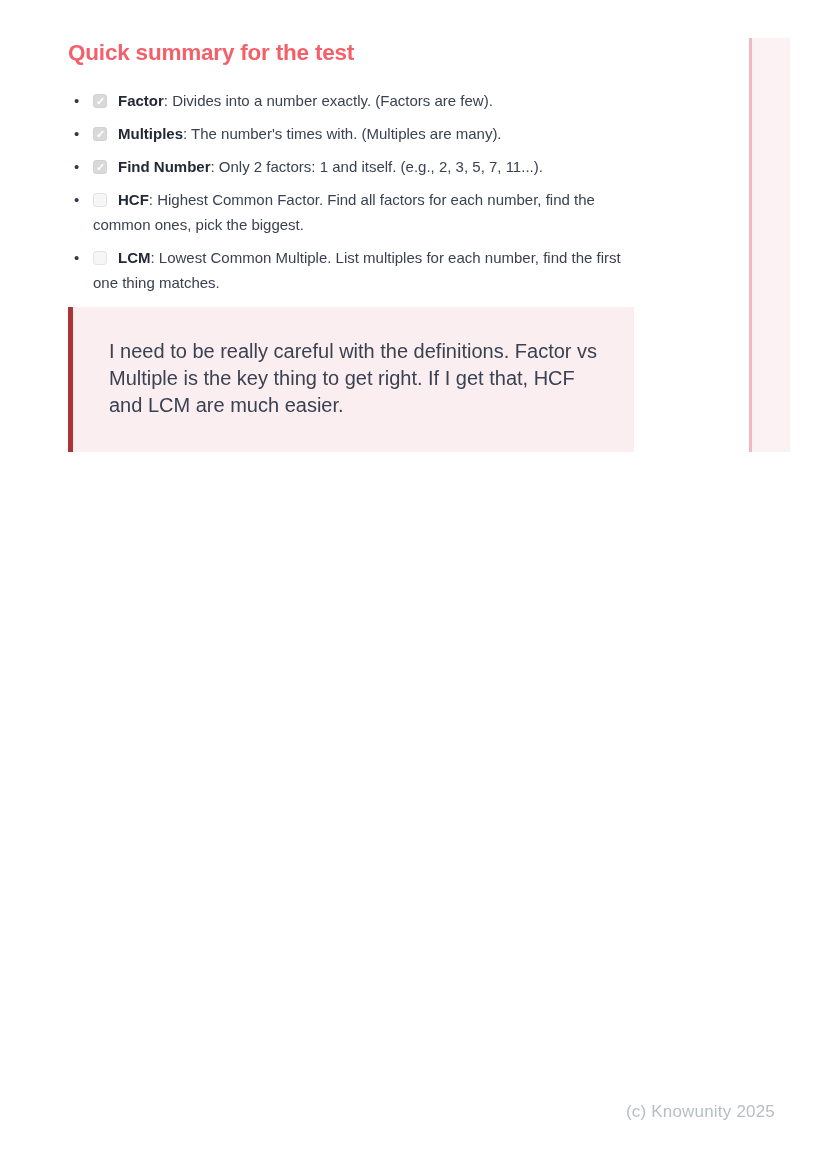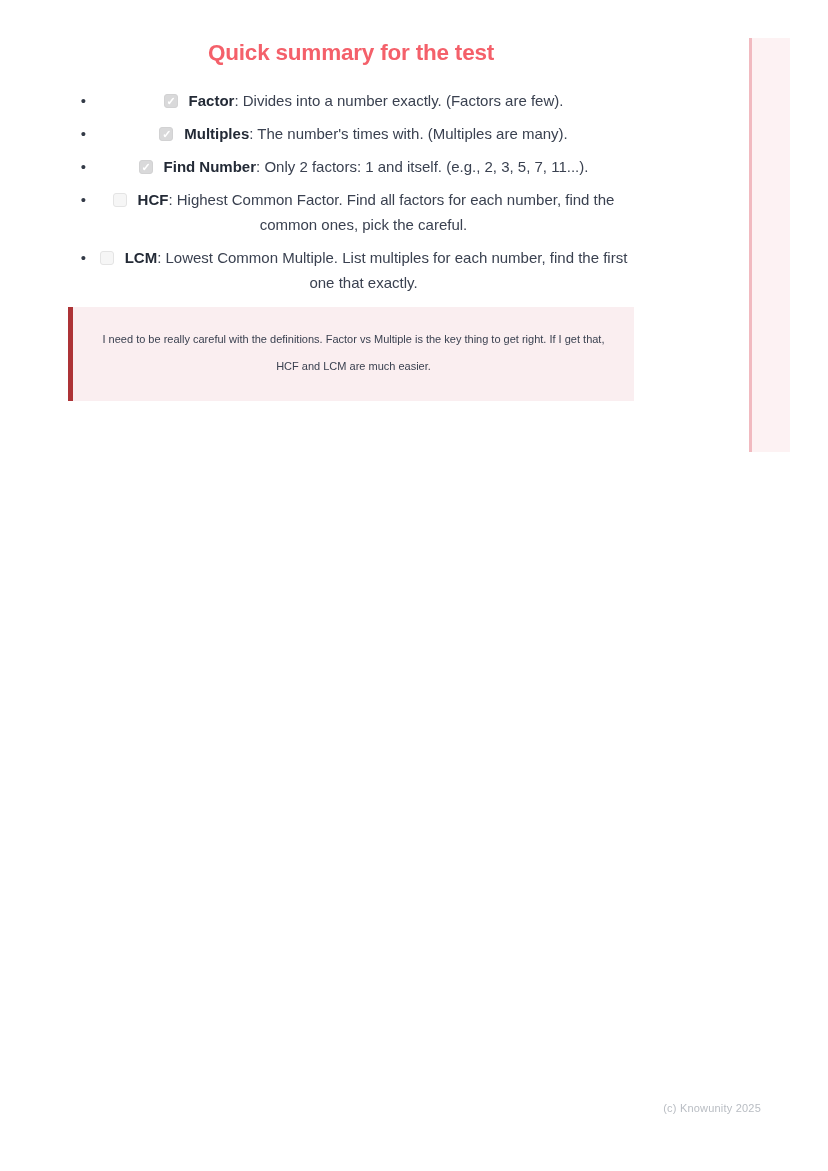"Quick summary for the test" .page { text-align: center -> none }
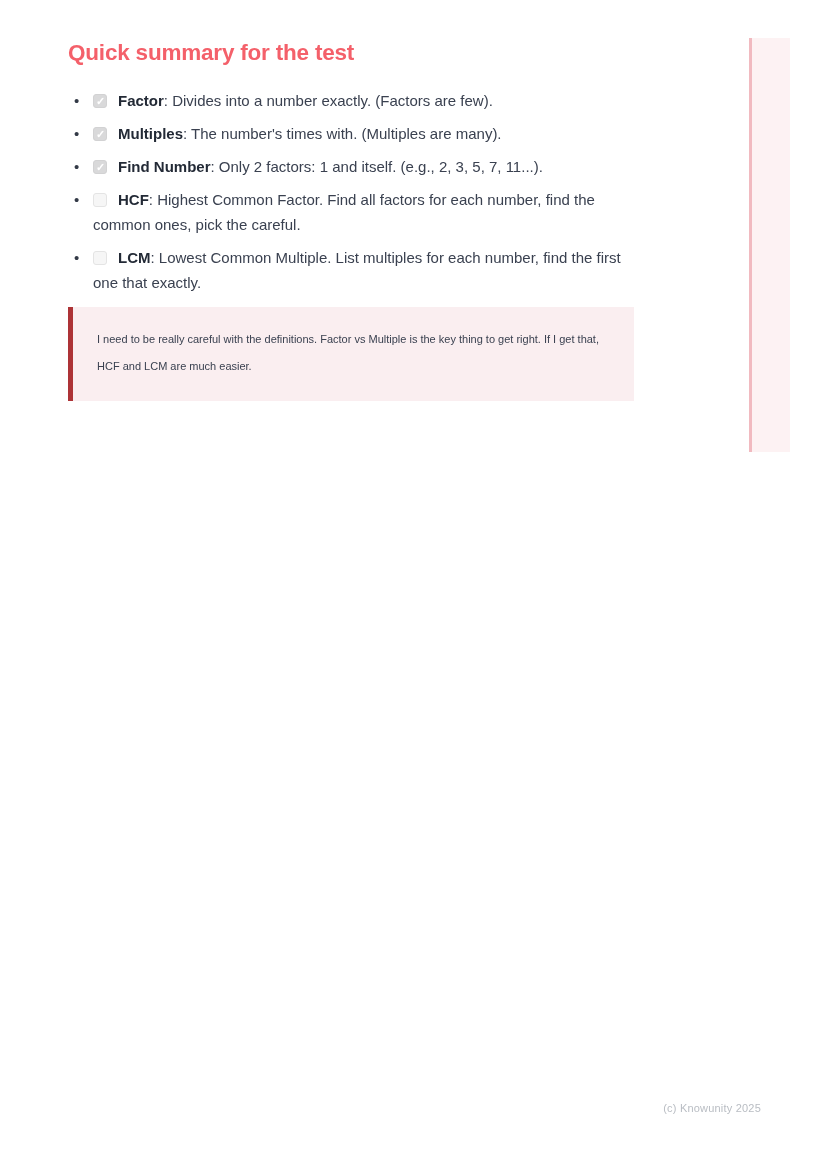": Highest Common Factor. Find" span { text: careful -> biggest }
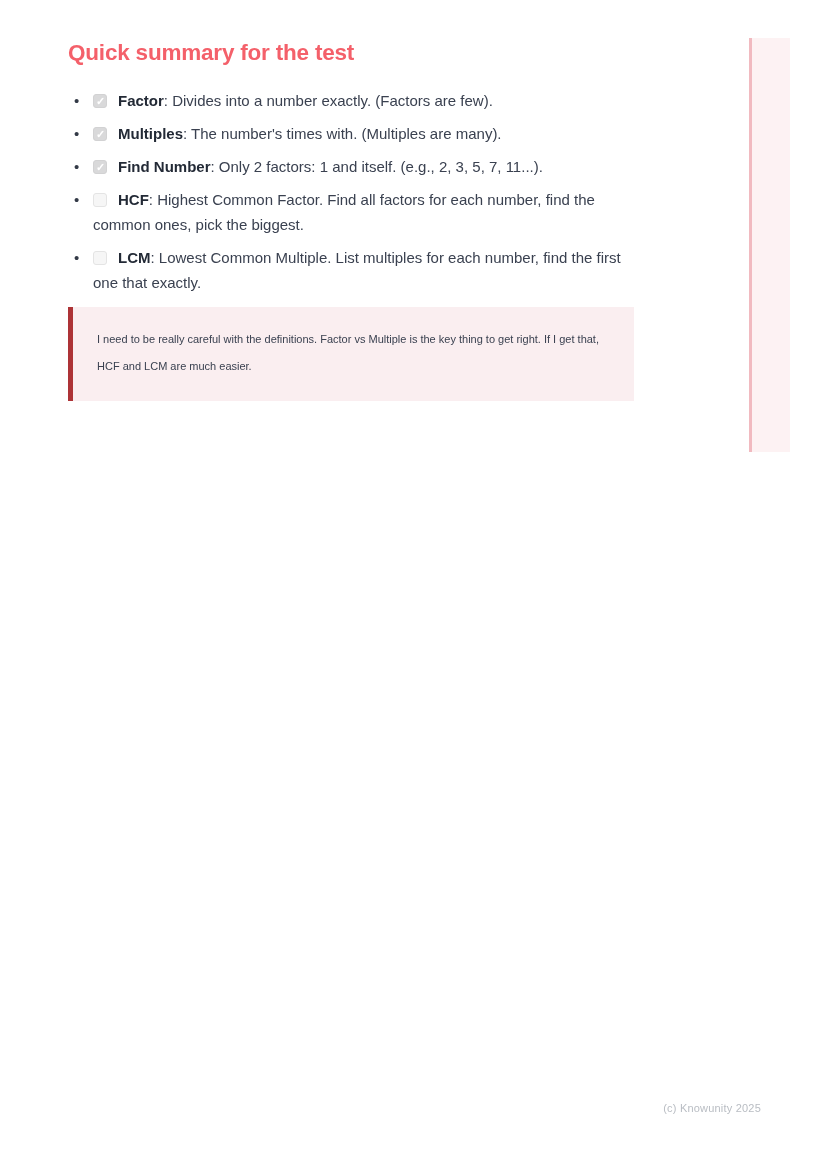": Lowest Common Multiple. List" span { text: that exactly -> thing matches }
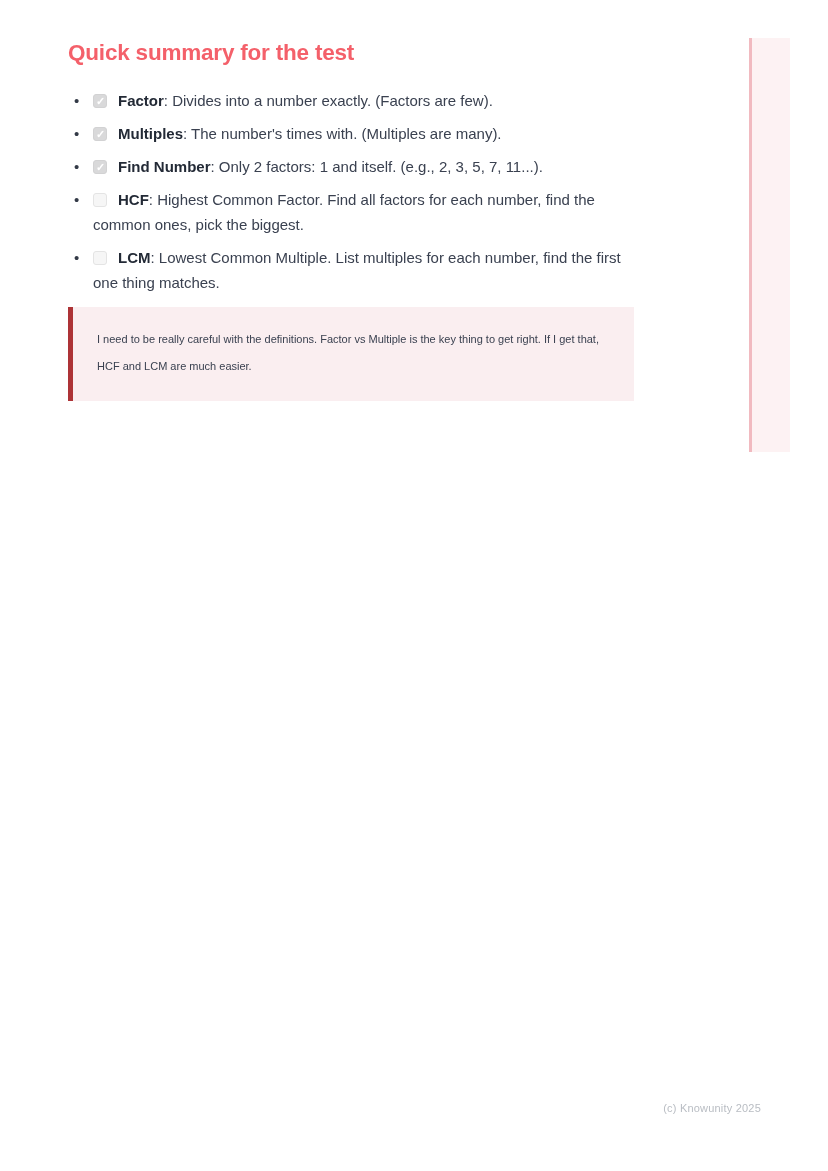"I need to be really" .callout-text { font-size: 11px -> 20px; margin: 0 -> 12px }
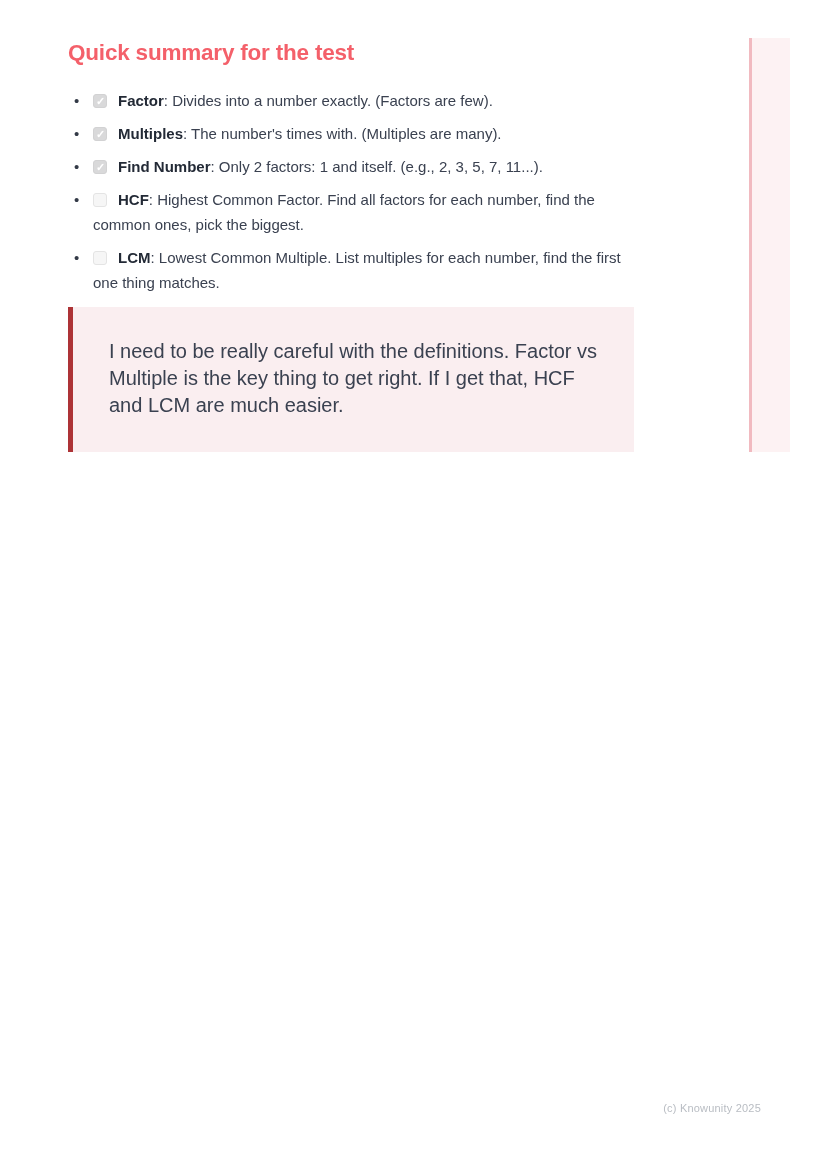"(c) Knowunity 2025" .footer-credit { font-size: 11px -> 17px; right: 67px -> 53px }
